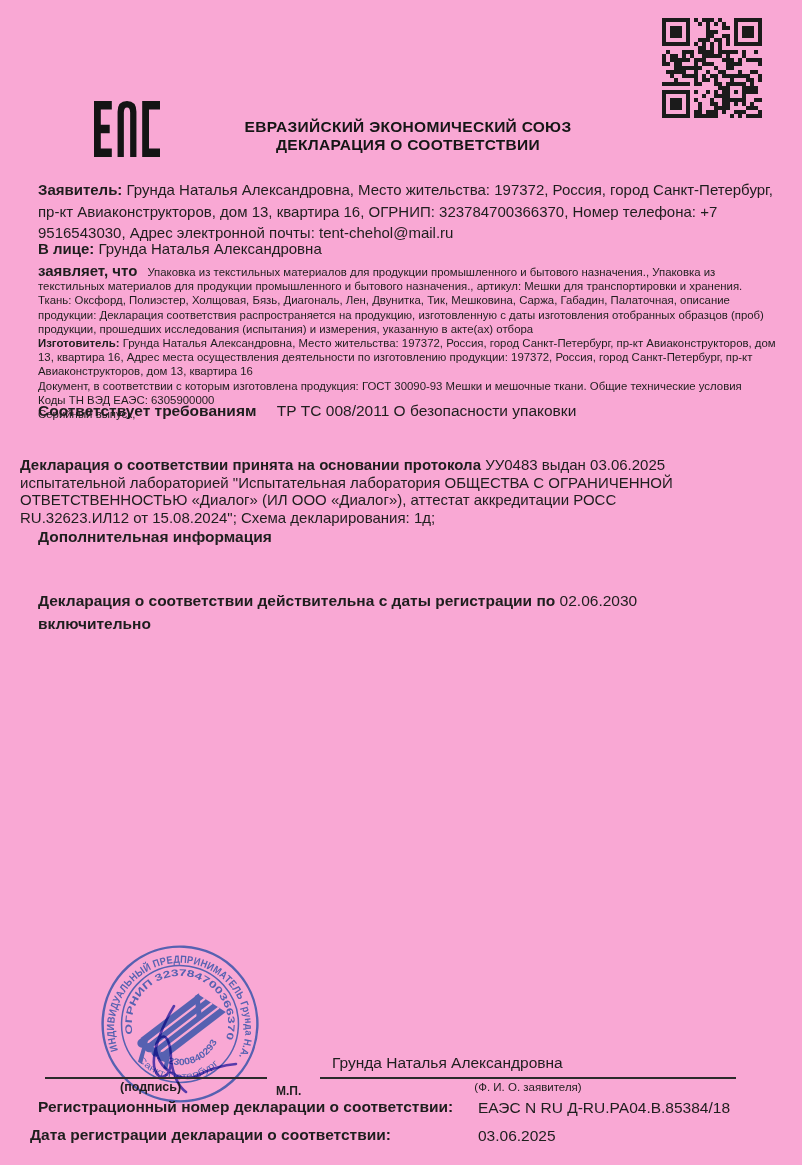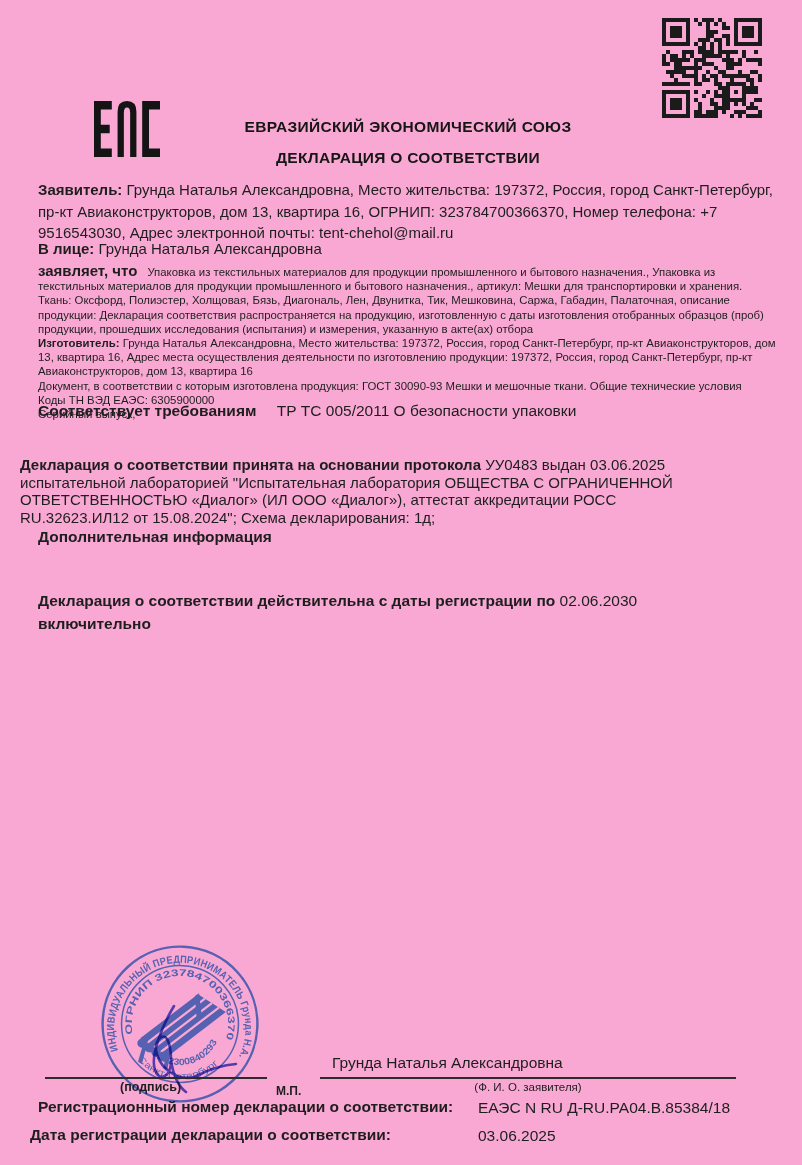"ДЕКЛАРАЦИЯ О СООТВЕТСТВИИ" .title-line + .title-line { margin-top: 13px -> none }
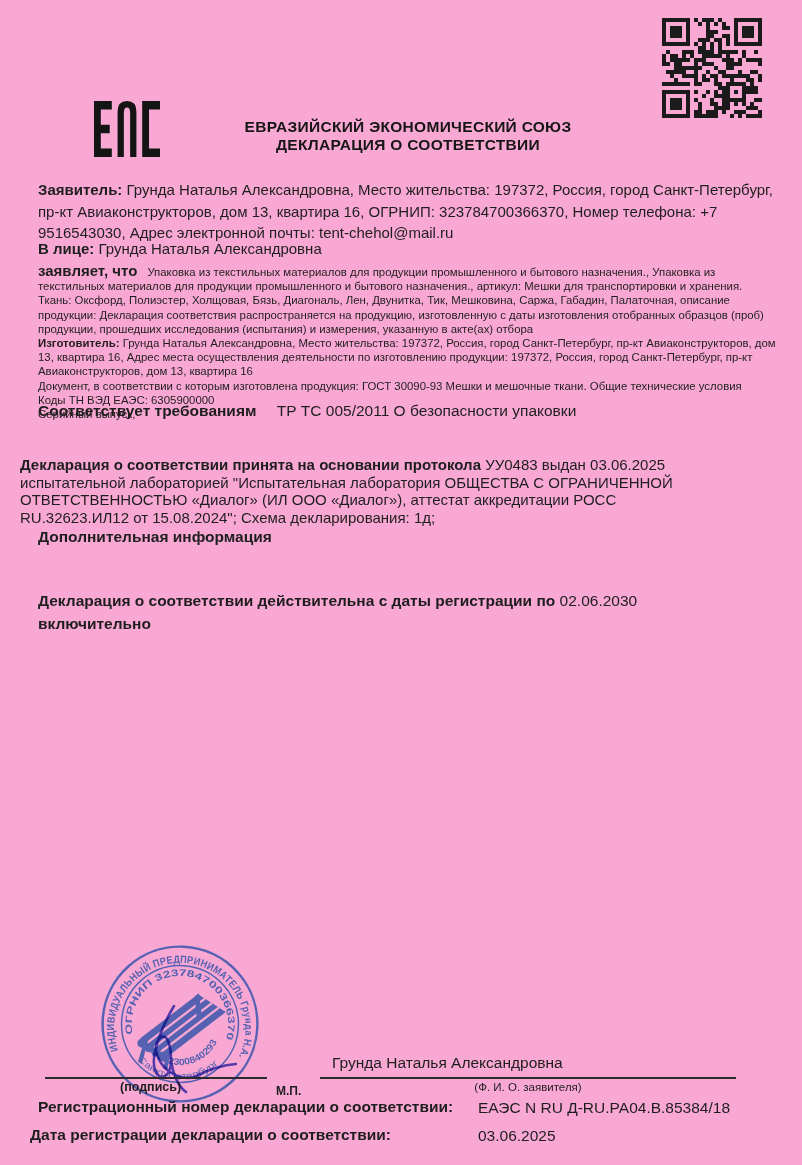"ТР ТС 005/2011 О безопасности" span.compliance-value { text: 005/2011 -> 008/2011 }
